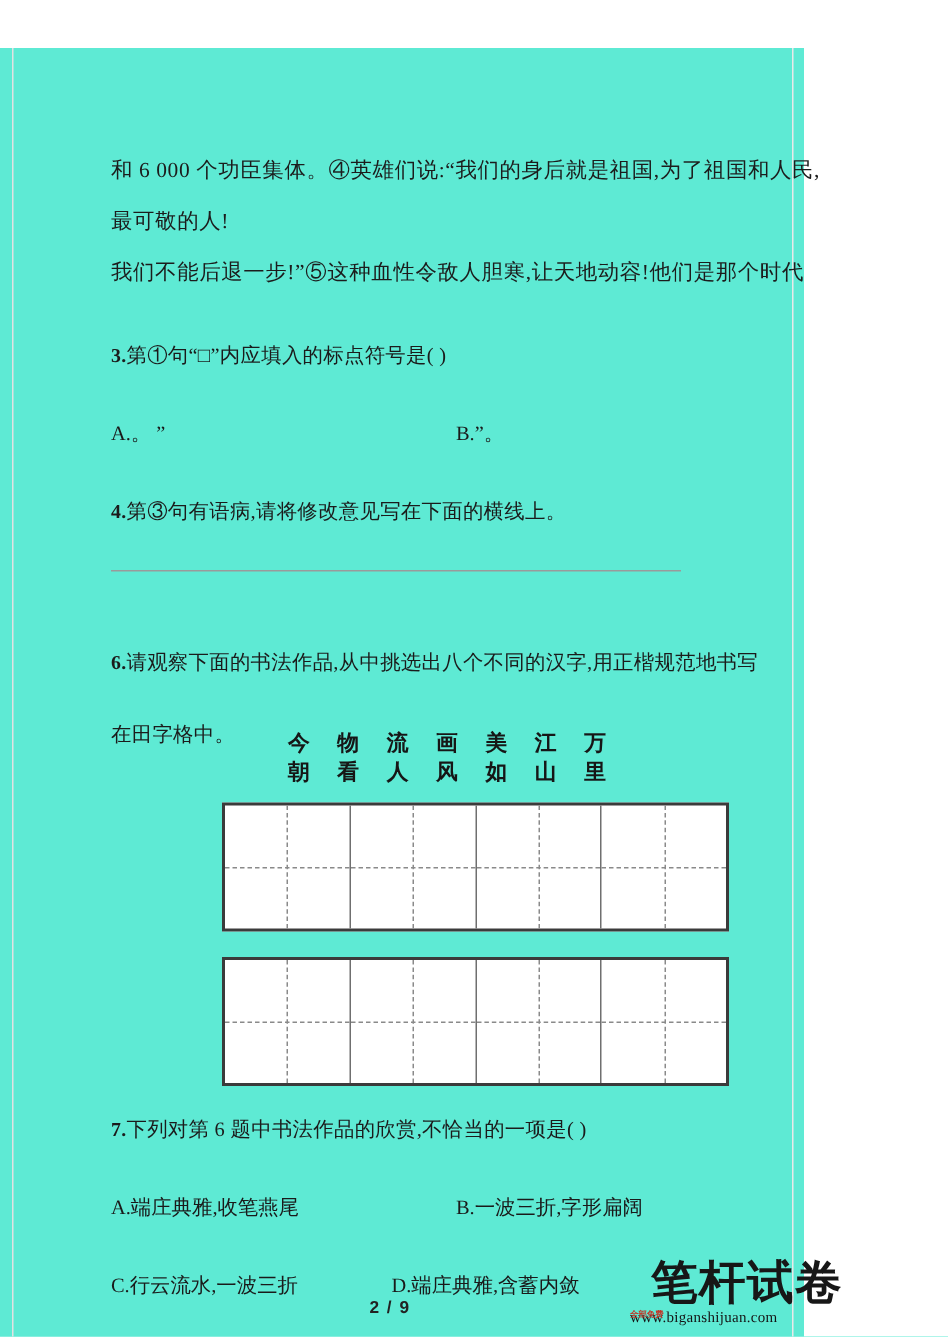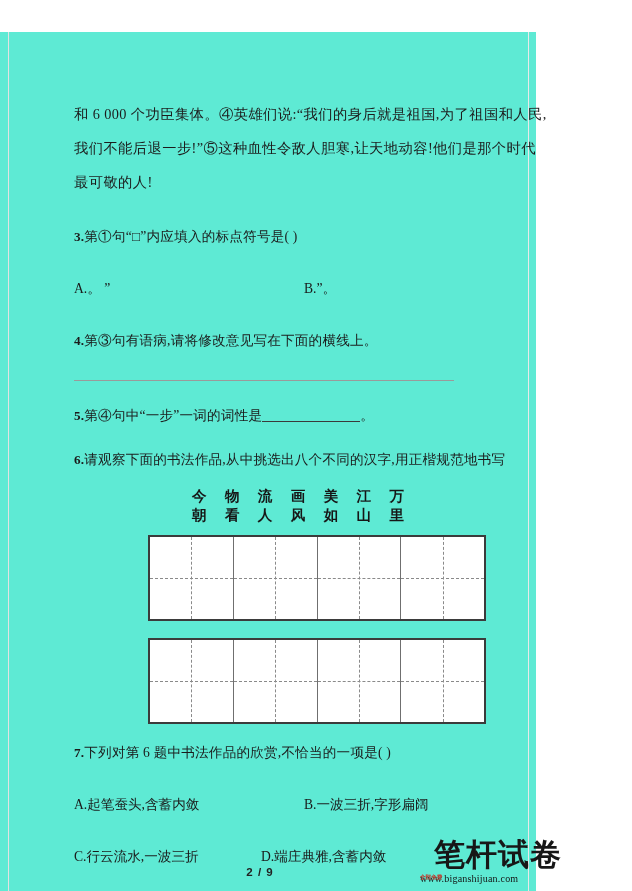"我们不能后退一步!”⑤这种血性令敌人胆寒,让天地动容!他们是那个时代" div.passage-line { order: before "最可敬的人!" -> after "最可敬的人!" }
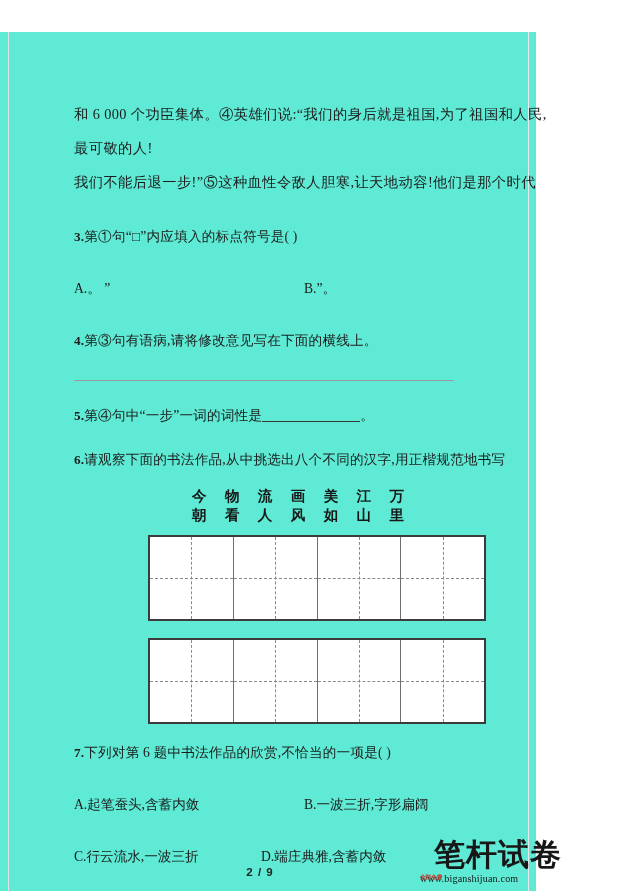"5.第④句中“一步”一词的词性是 。" div.q-line { html: <div><span>5.</span><span>第④句中“一步”一词的词性是</span><span></span><span>。</span></div> -> none }
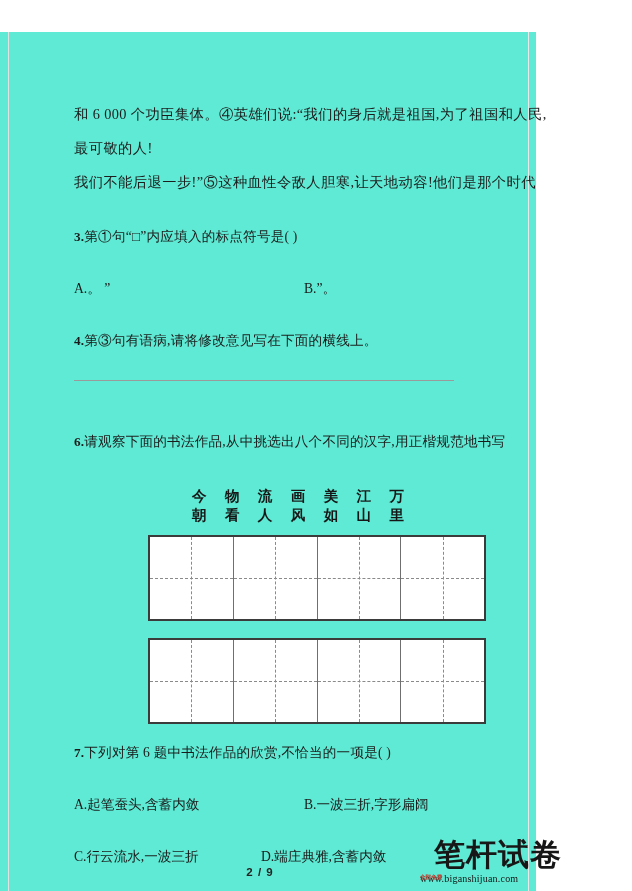"在田字格中。" div.q-line { html: none -> <div>在田字格中。</div> }
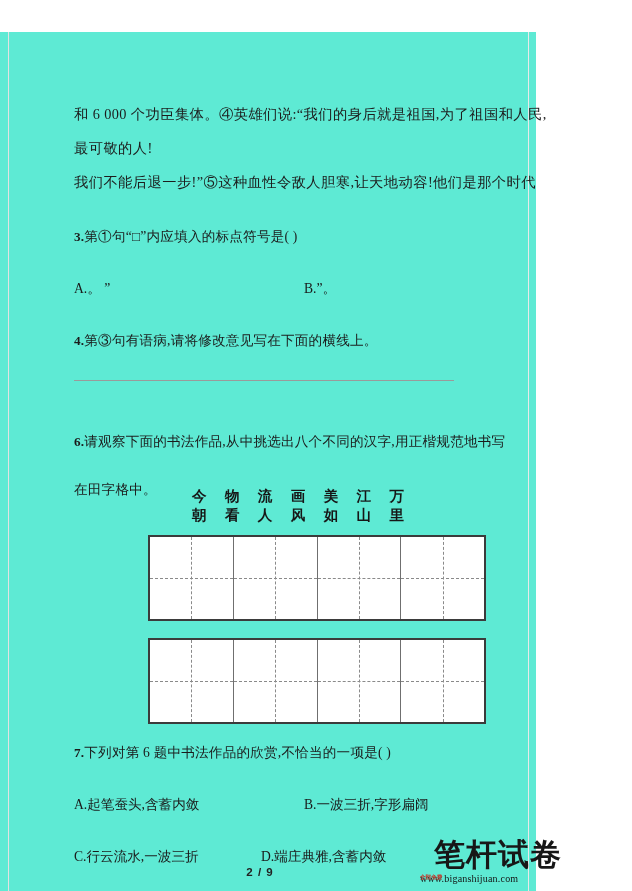"A.起笔蚕头,含蓄内敛" span.opt-a { text: A.起笔蚕头,含蓄内敛 -> A.端庄典雅,收笔燕尾 }
